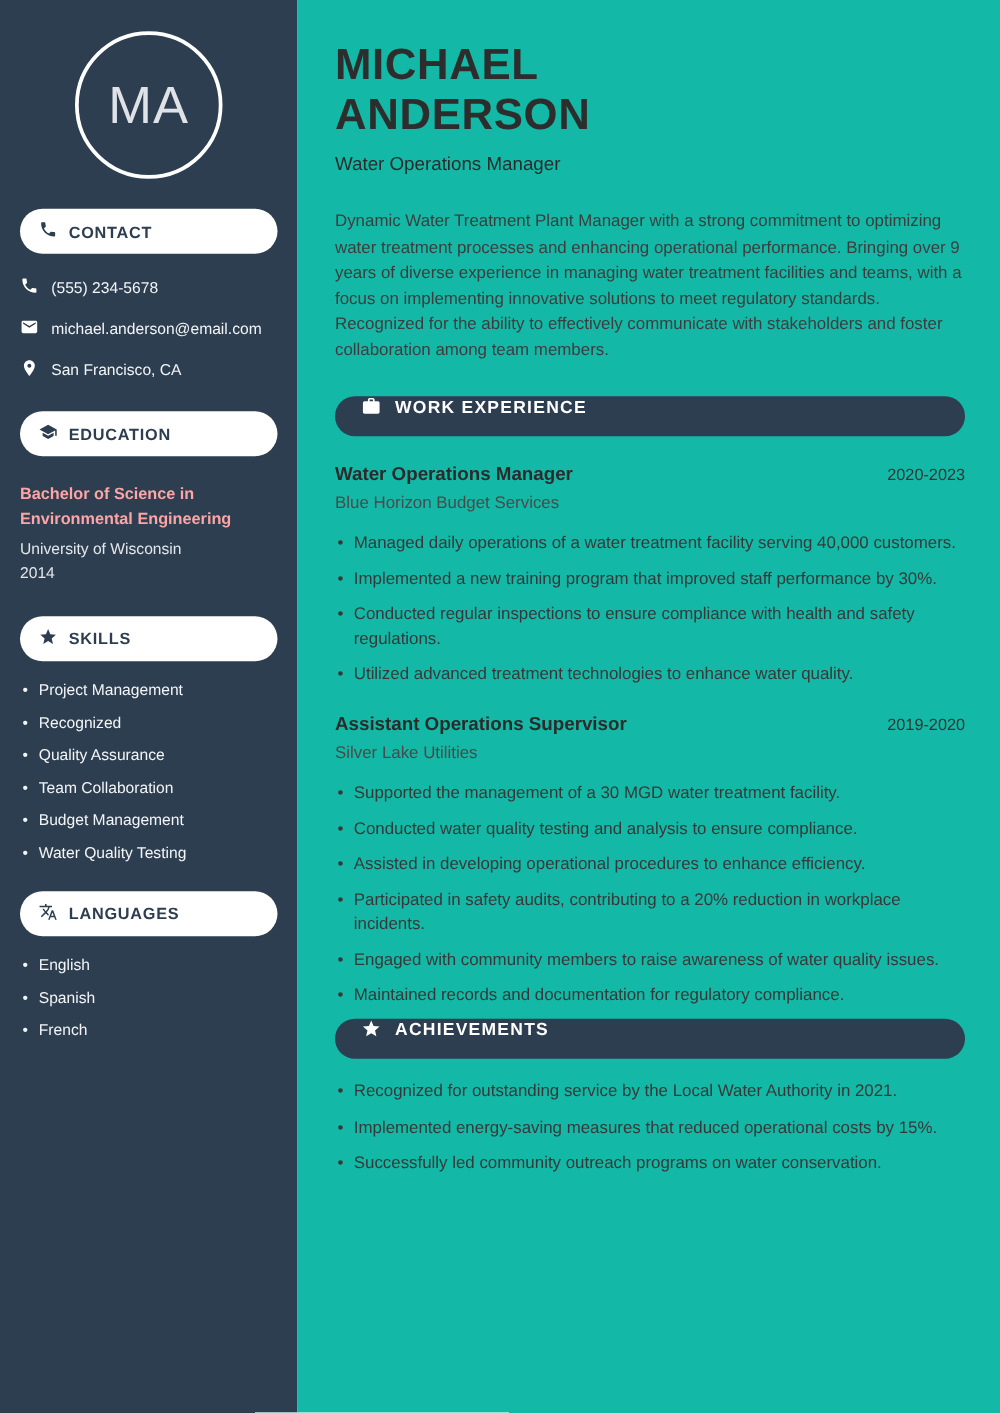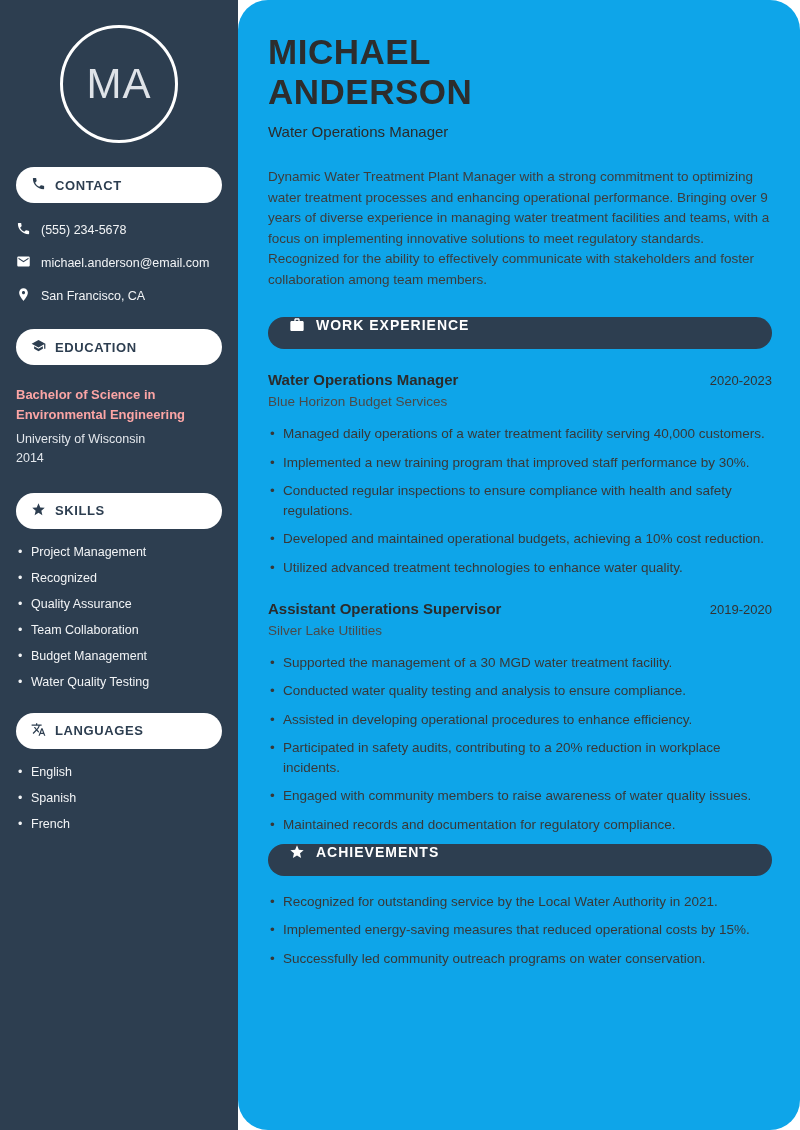"MICHAEL" .main { background: #0ea5e9 -> #14b8a6; border-radius: 30px -> none }
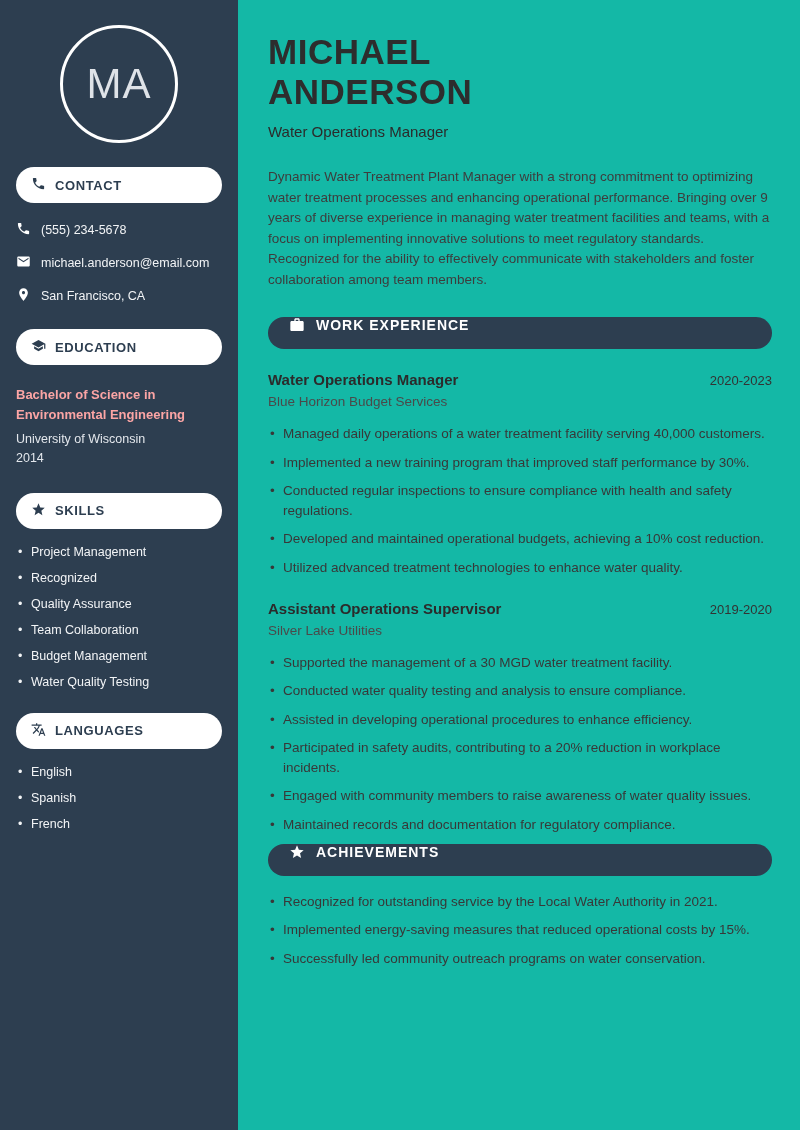"Developed and maintained operational" li { html: <li>Developed and maintained operational budgets, achieving a 10% cost reduction.</li> -> none }
